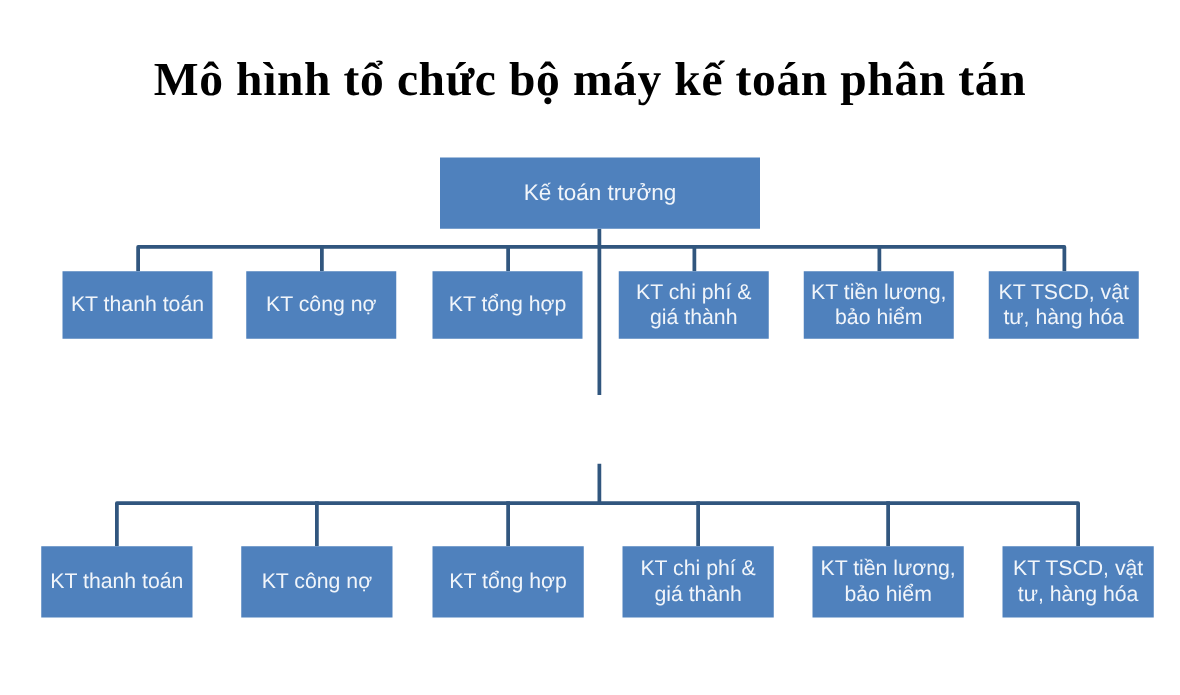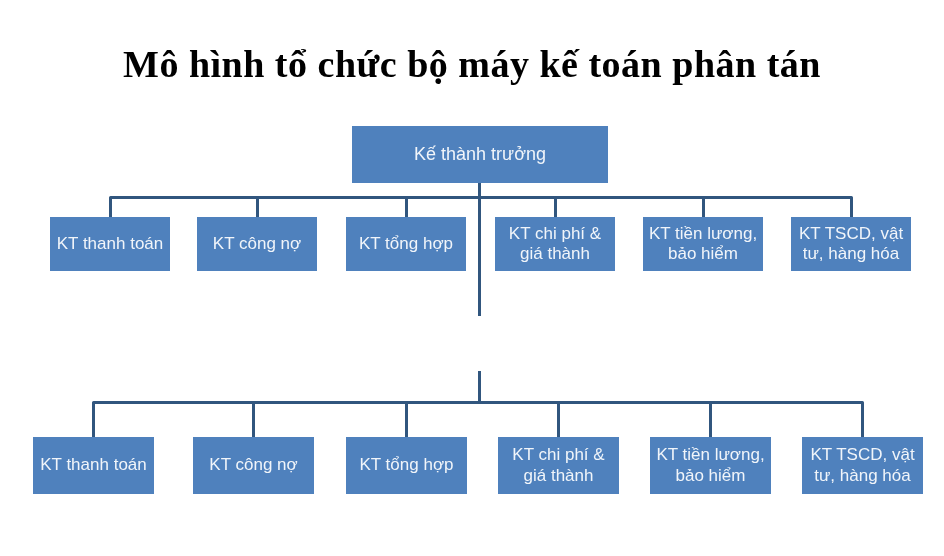"Kế thành trưởng" div.node { text: thành -> toán }
